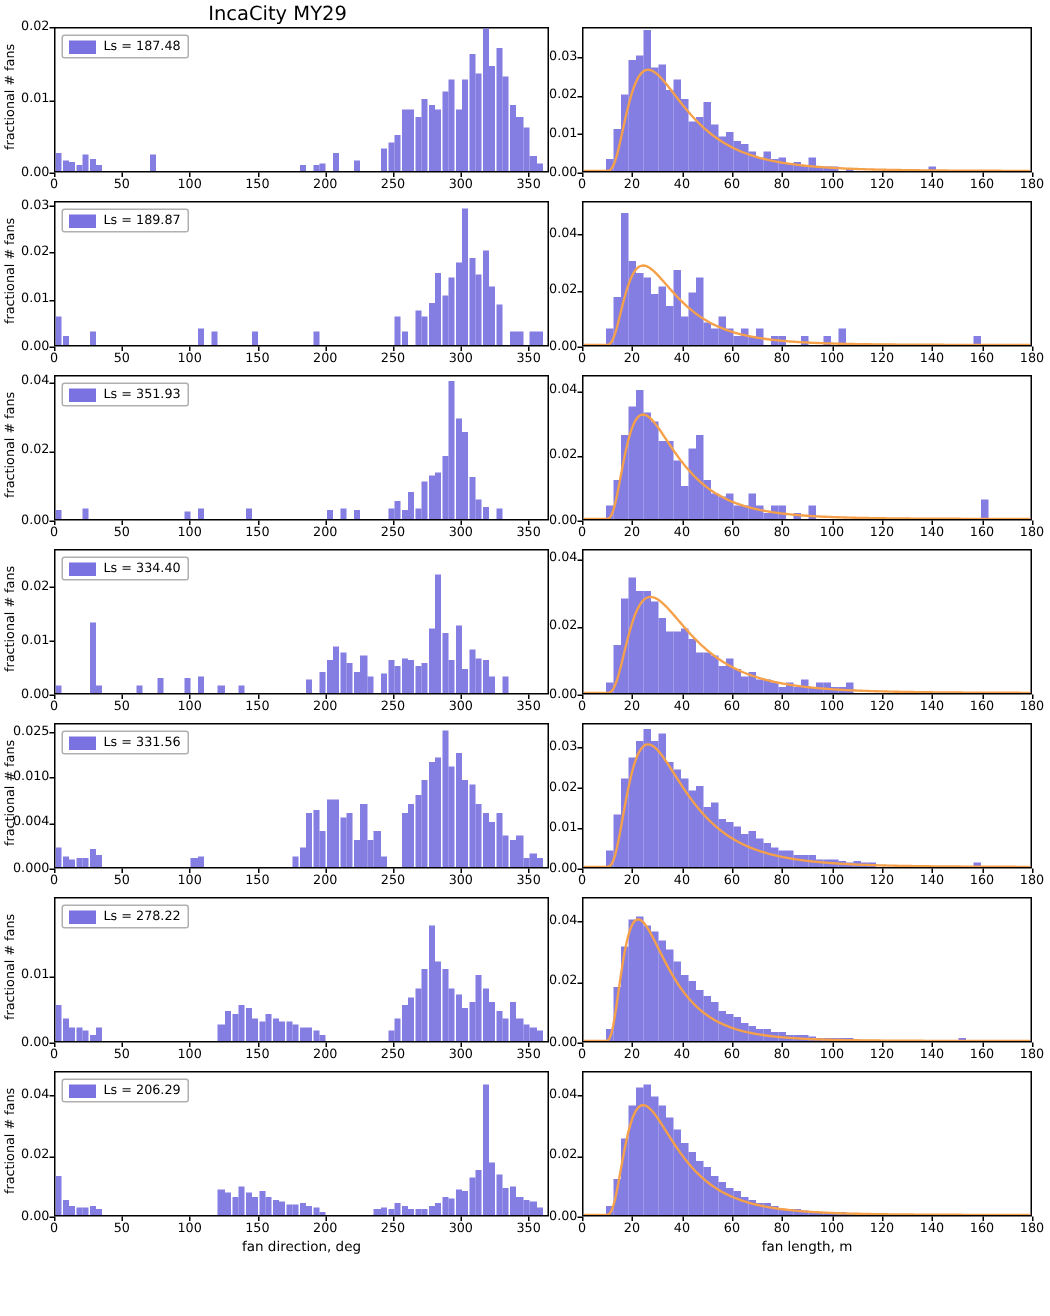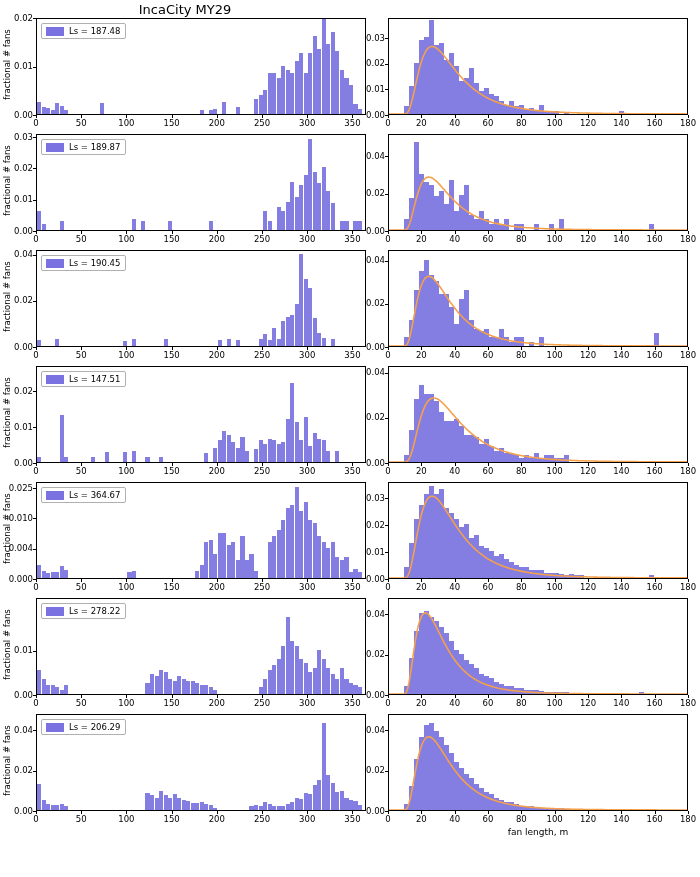"Ls = 190.45" span.legend-label { text: 190.45 -> 351.93 }
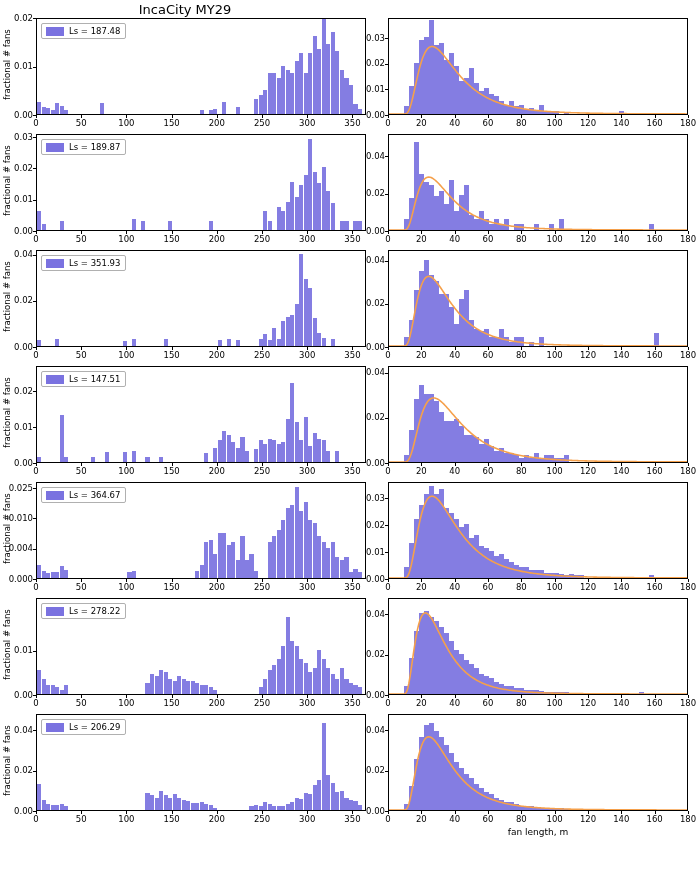"Ls = 147.51" span.legend-label { text: 147.51 -> 334.40 }
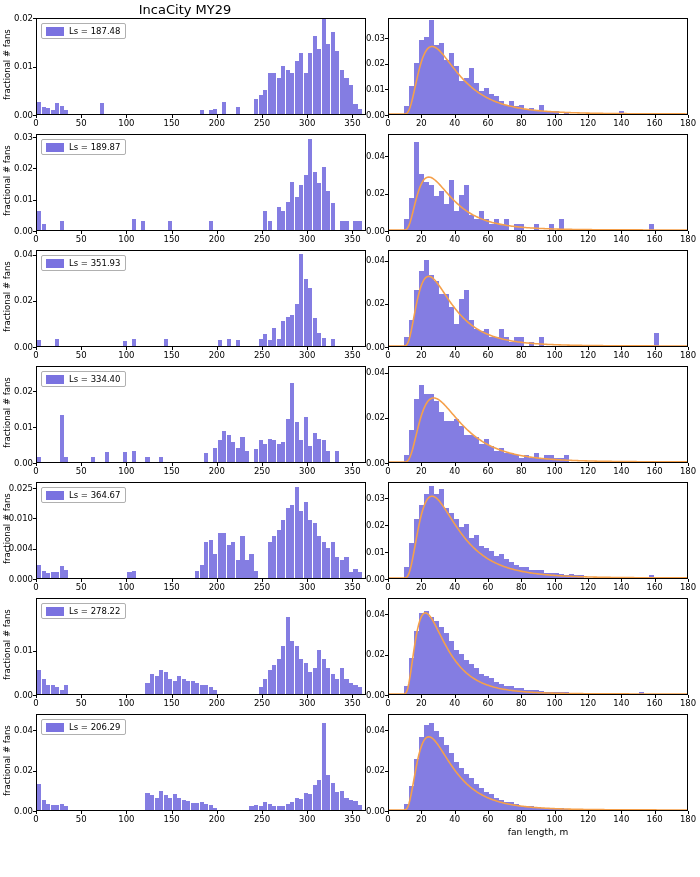"Ls = 364.67" span.legend-label { text: 364.67 -> 331.56 }
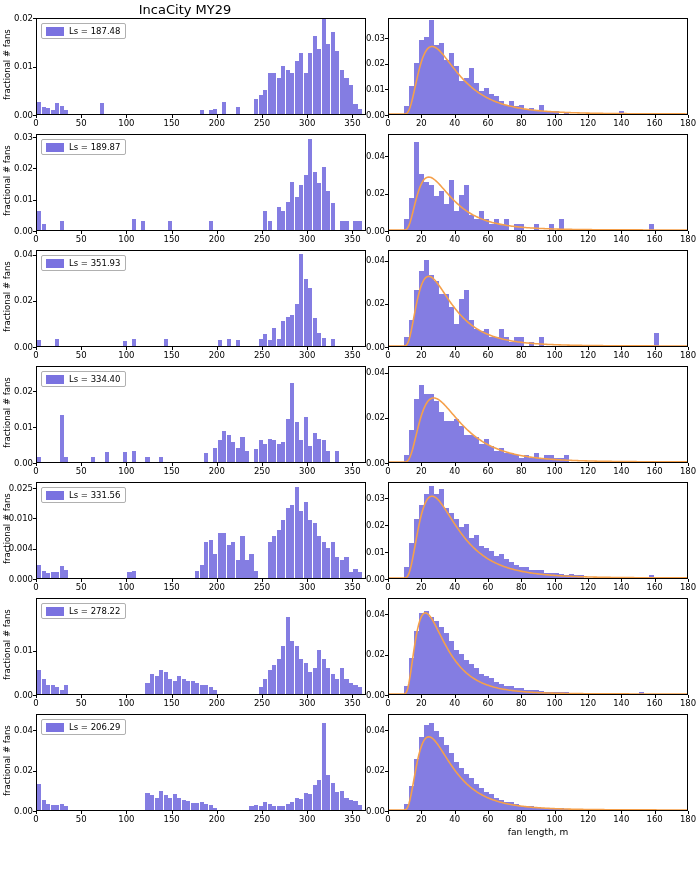"fan direction, deg" div.xlabel { html: none -> <div>fan direction, deg</div> }
